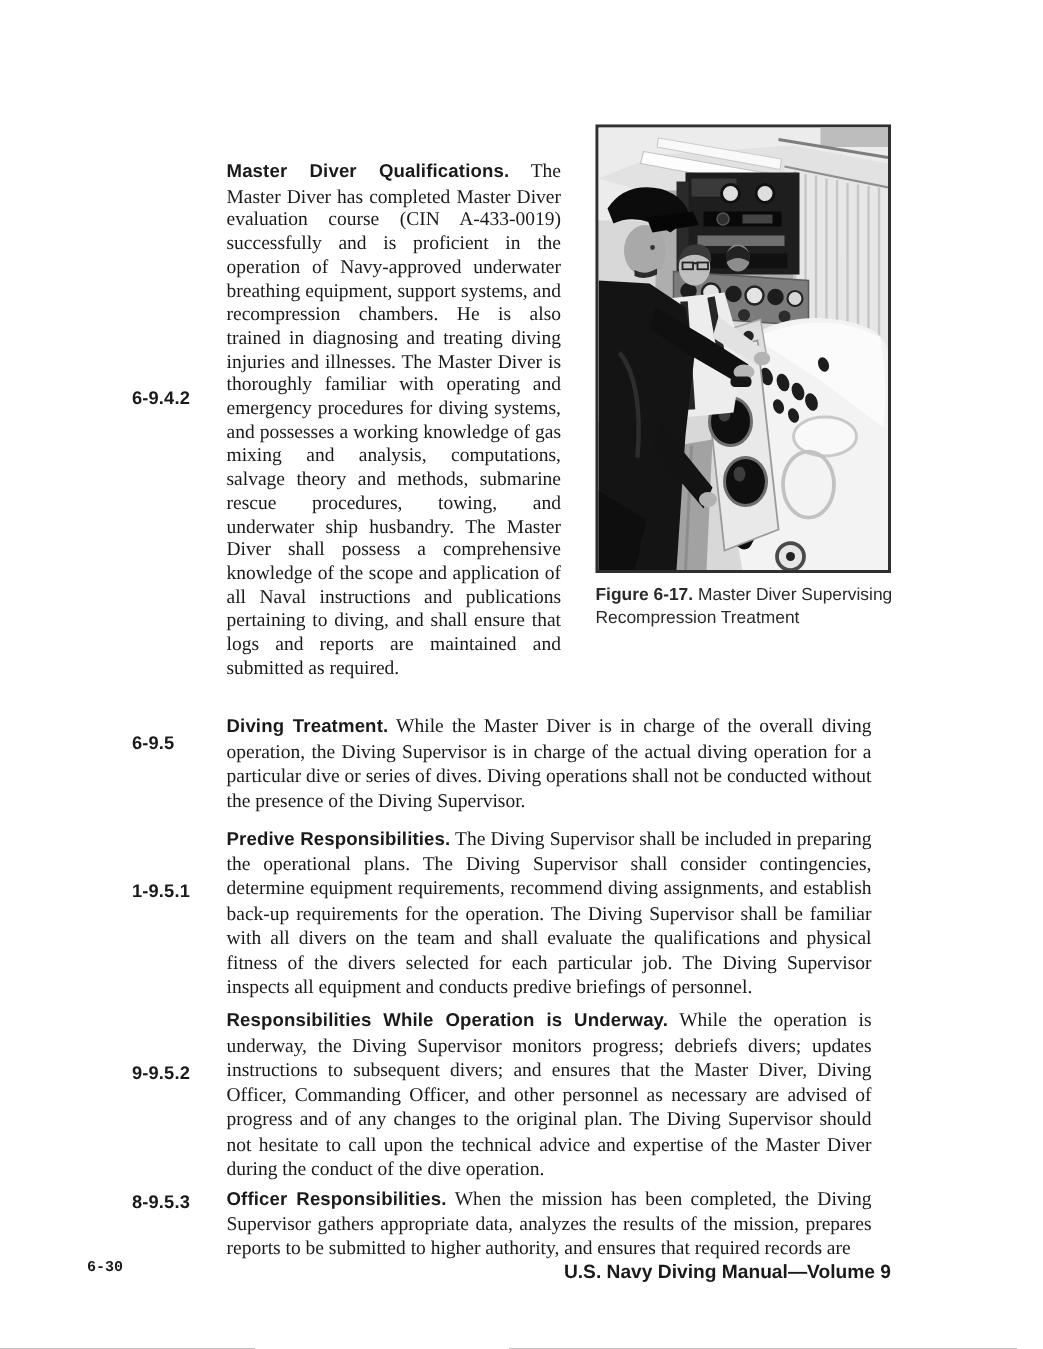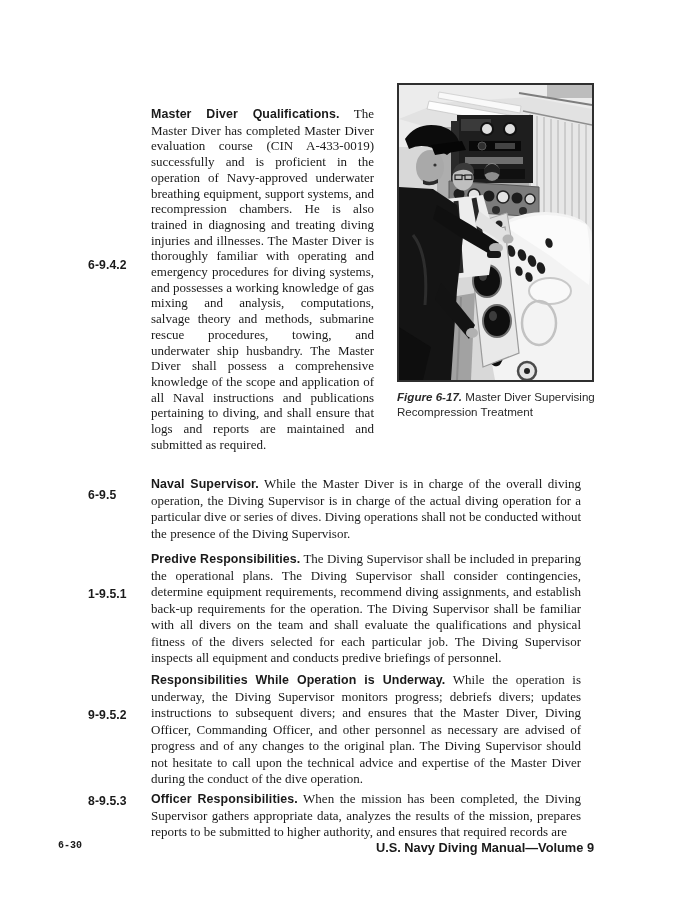"Figure 6-17." .fig-caption .cap-label { font-style: italic -> none }
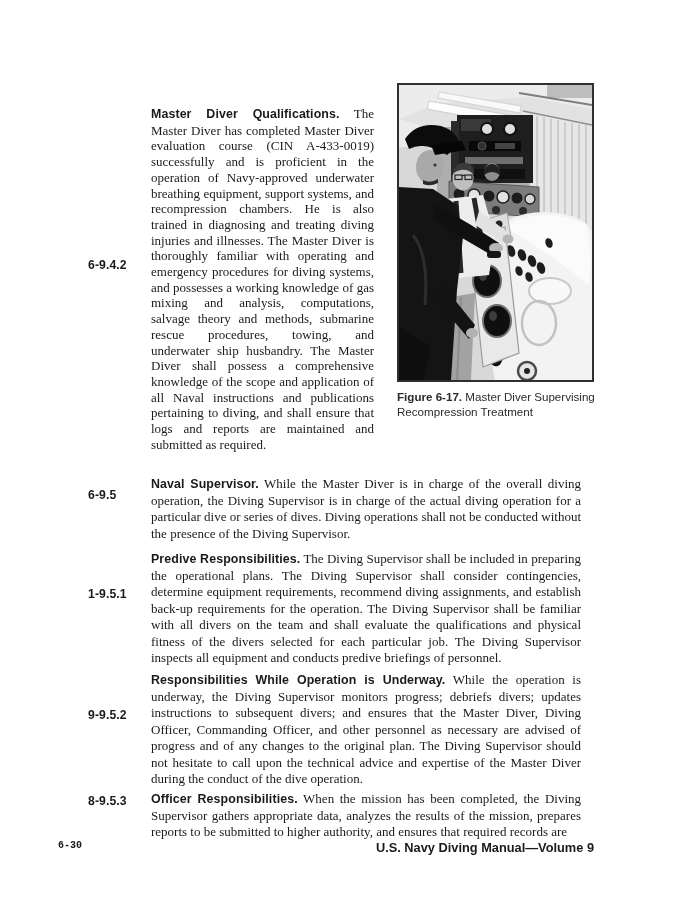"Naval Supervisor." span.para-heading { text: Naval Supervisor -> Diving Treatment }
